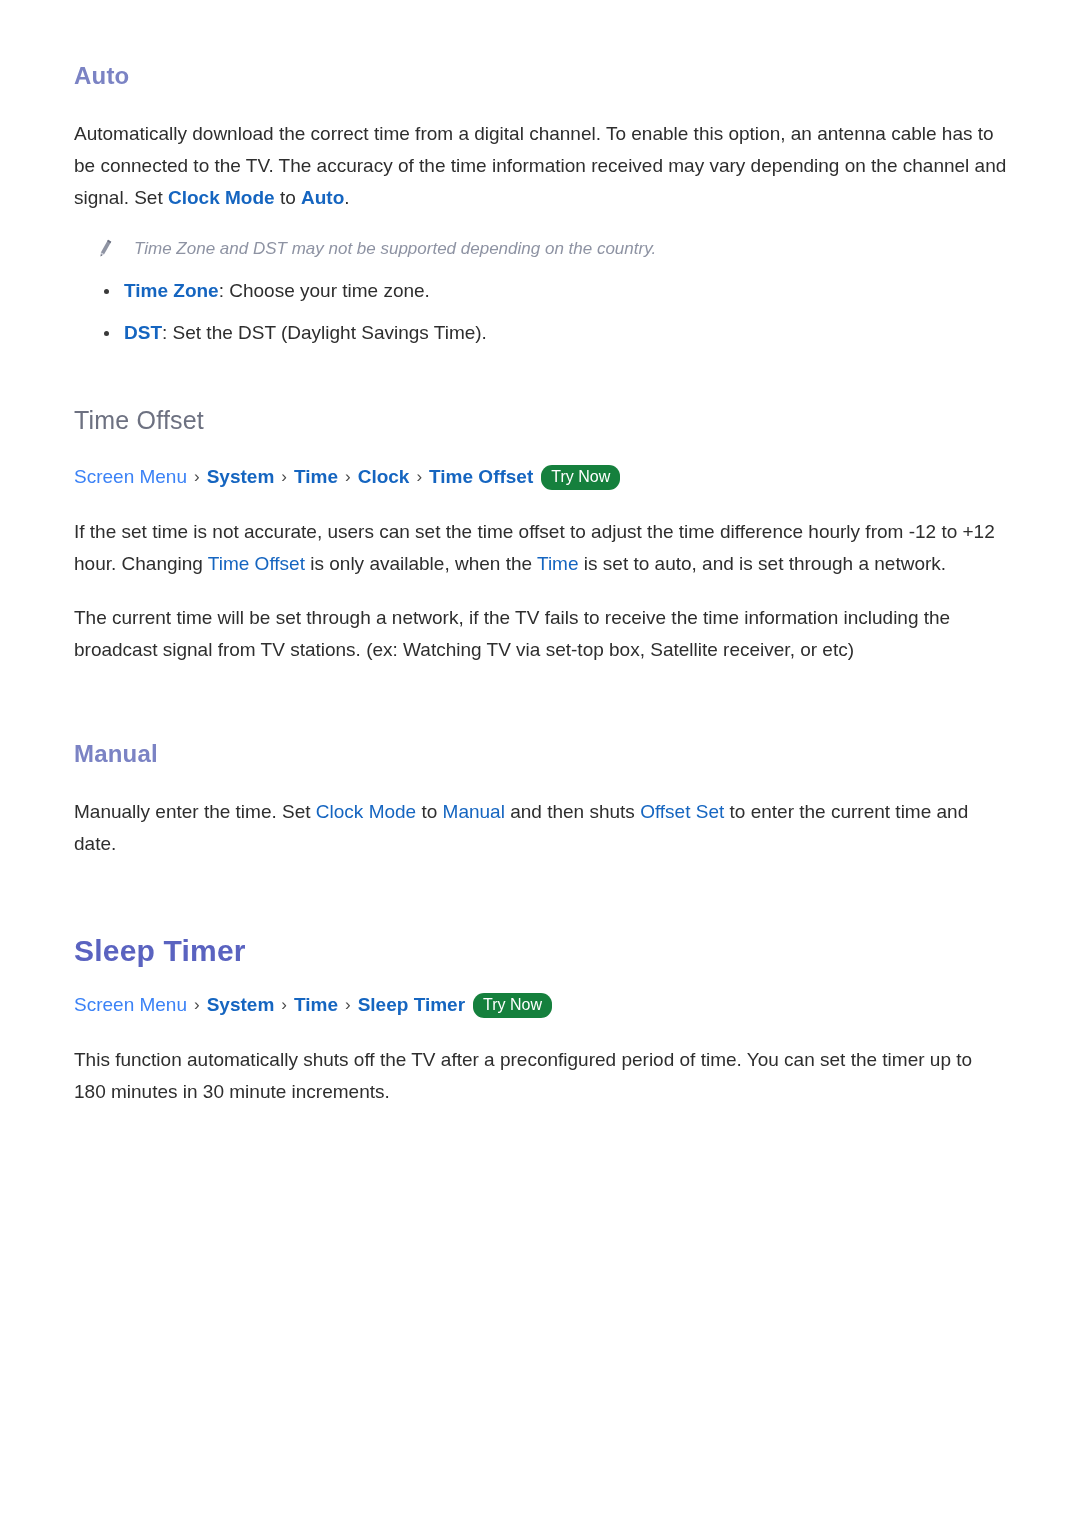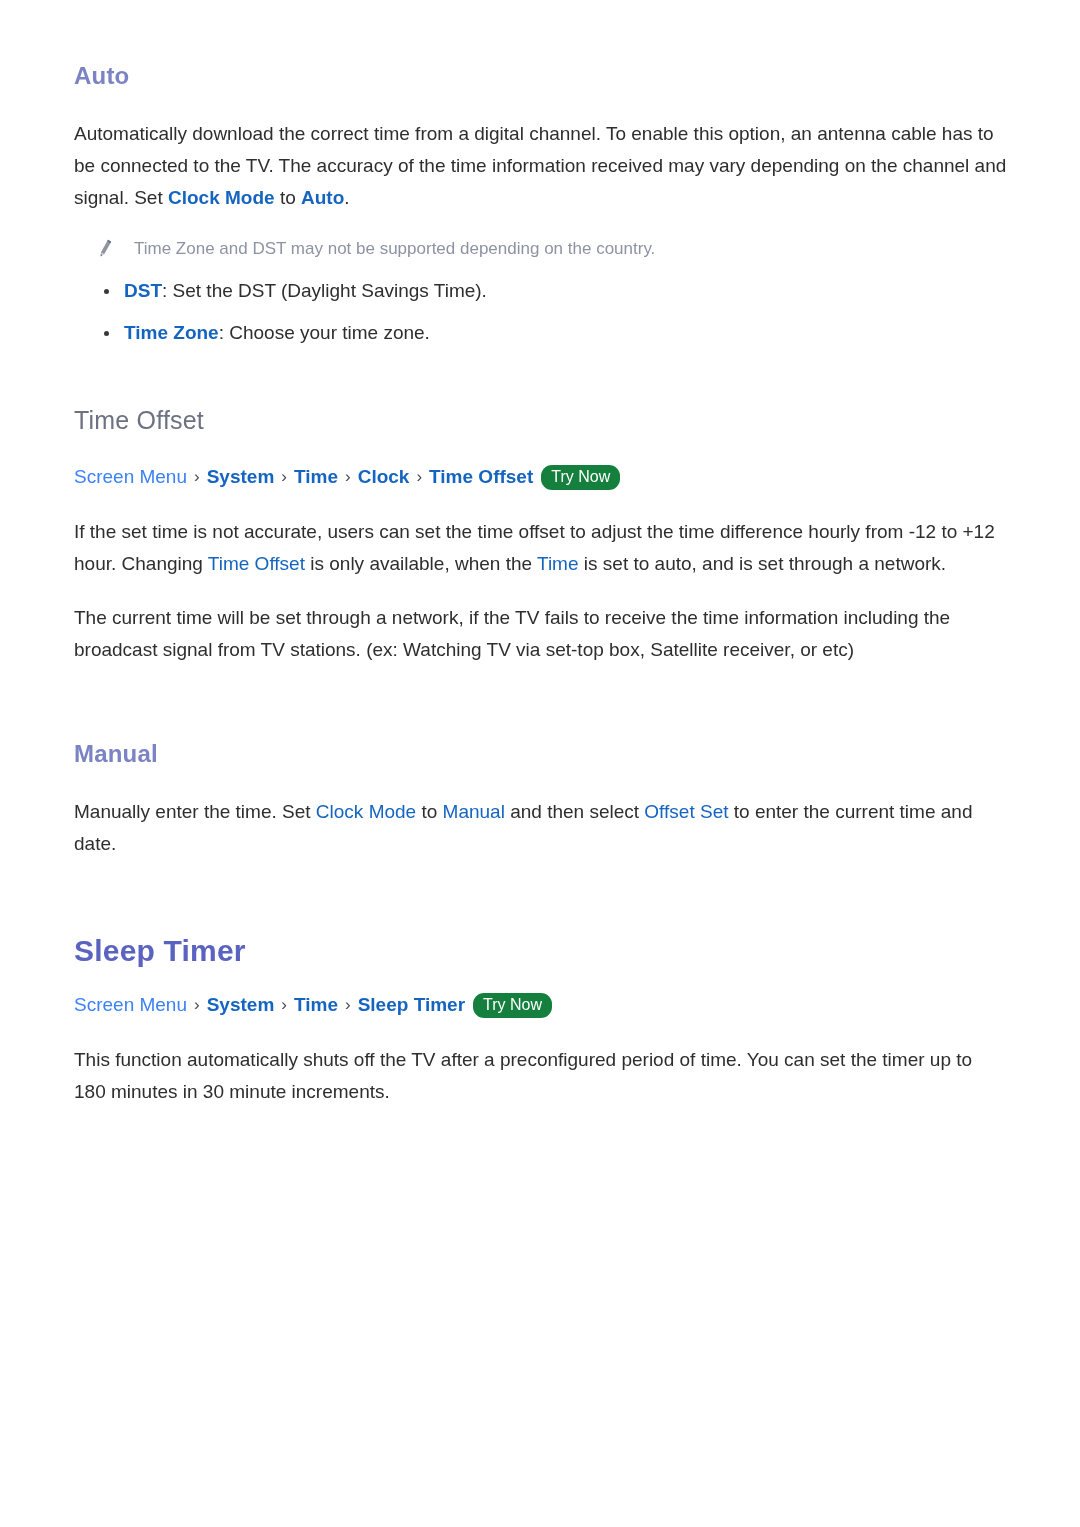"Time Zone and DST may" .note .note-text { font-style: none -> italic }
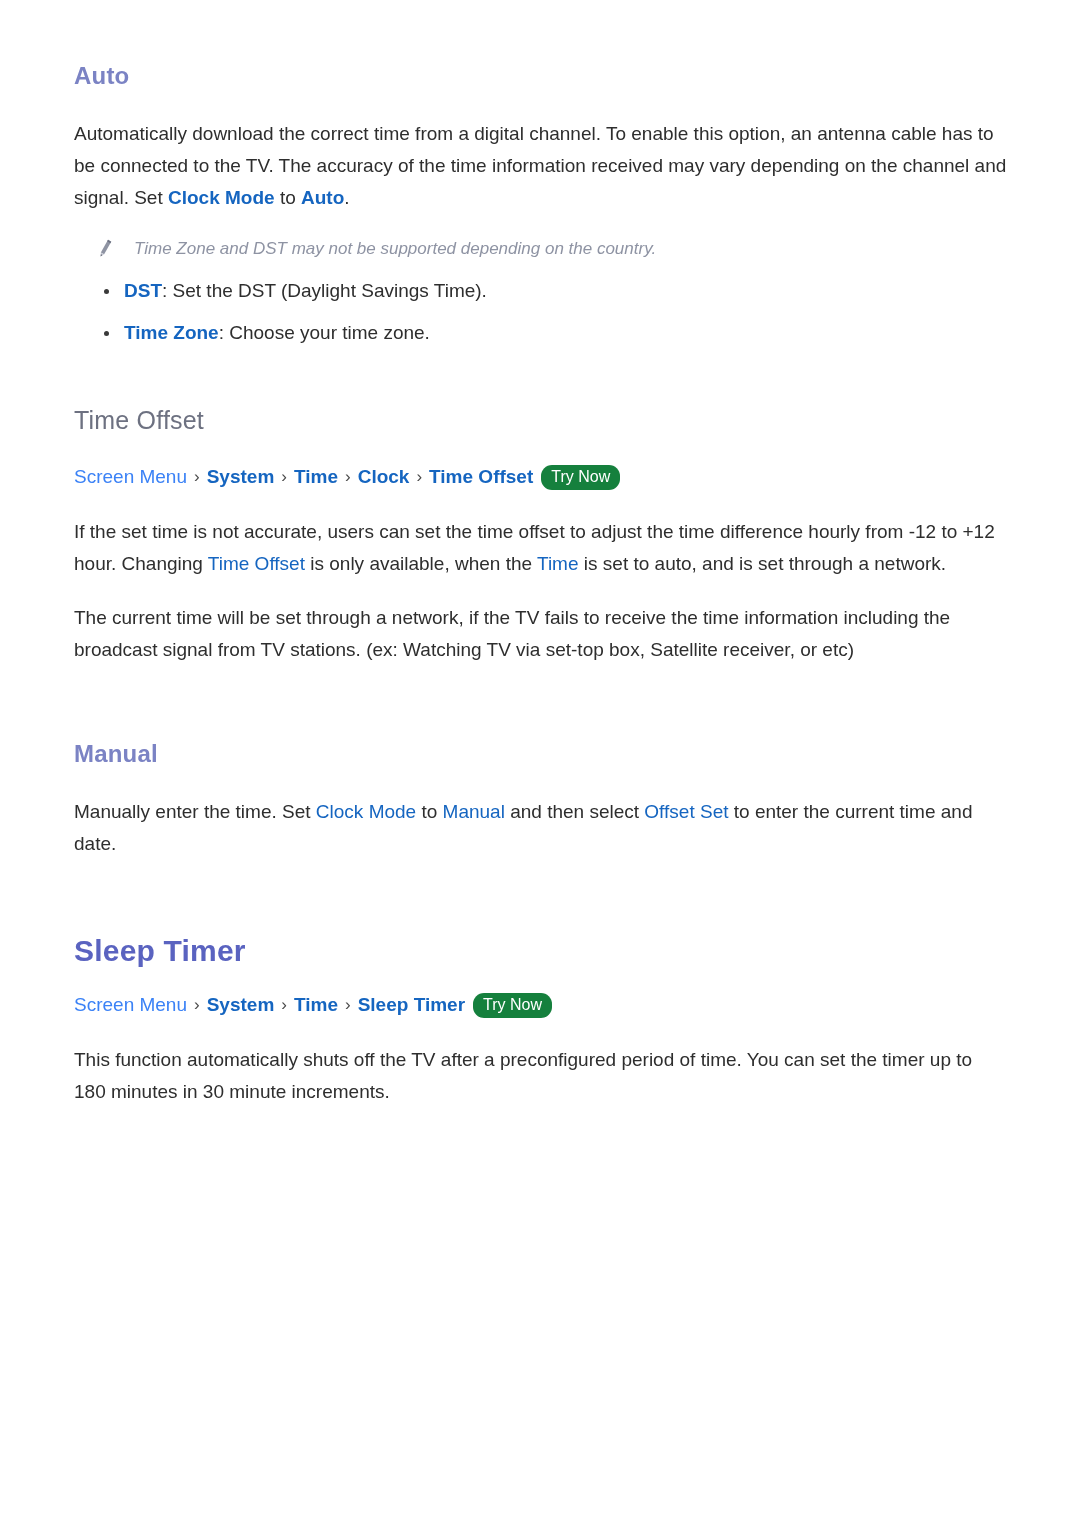"DST: Set the DST (Daylight" li { order: before "Time Zone: Choose your time" -> after "Time Zone: Choose your time" }
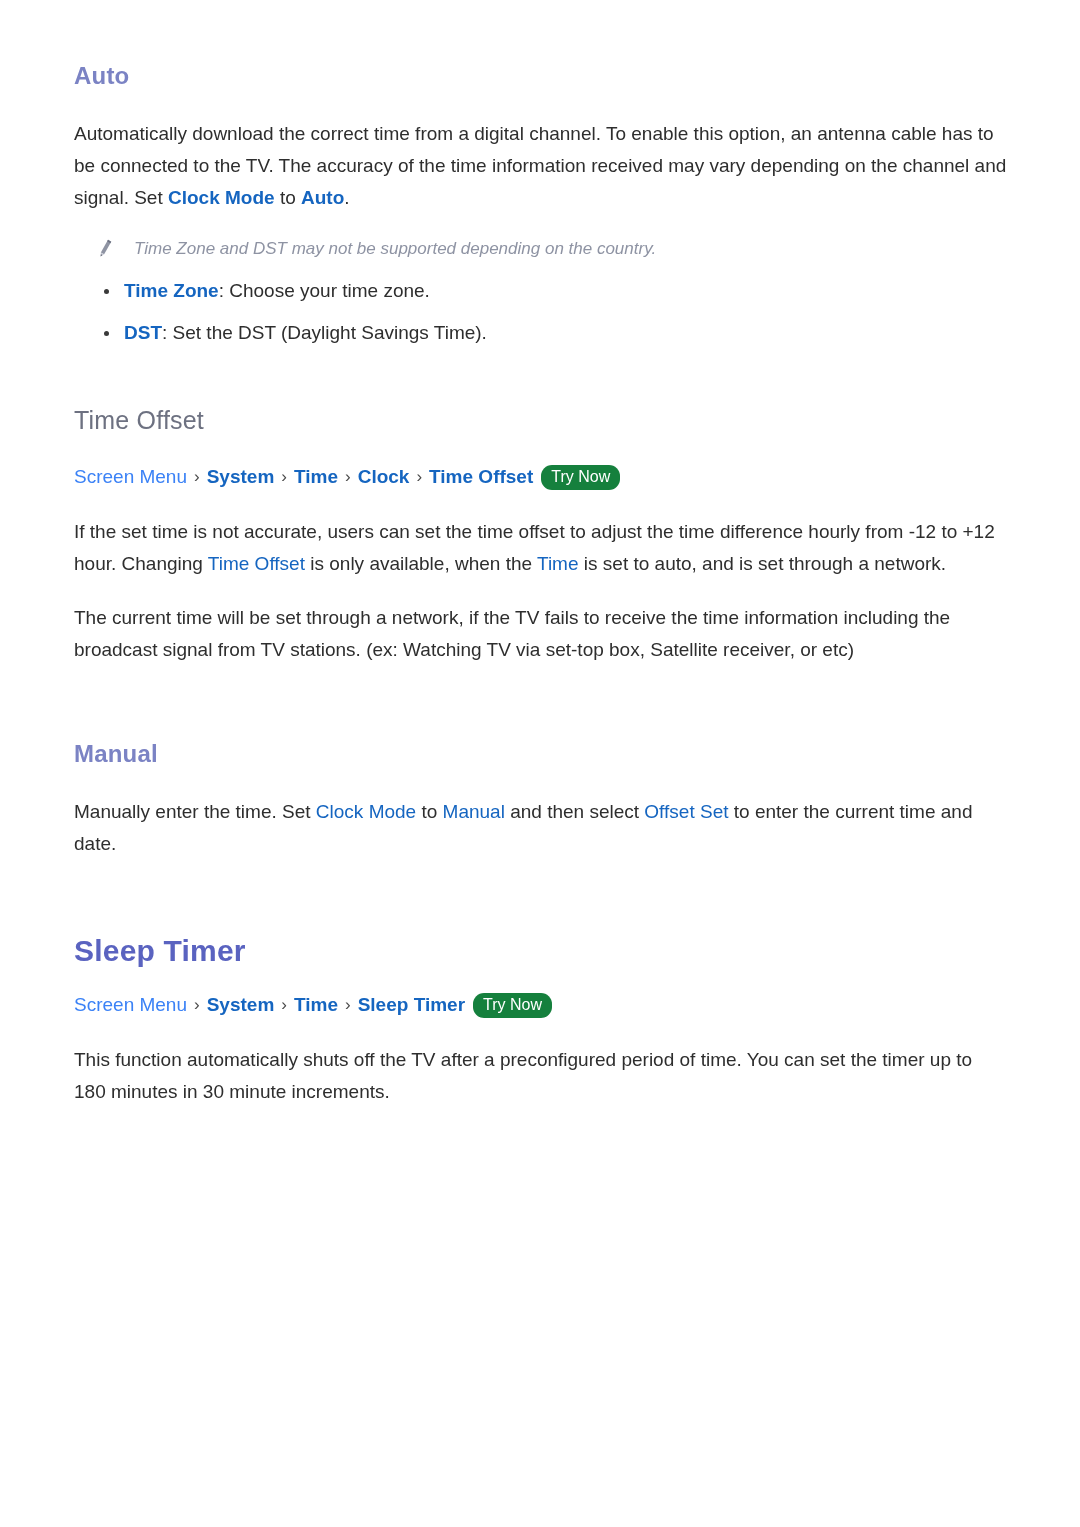"and then select" span { text: select -> shuts }
